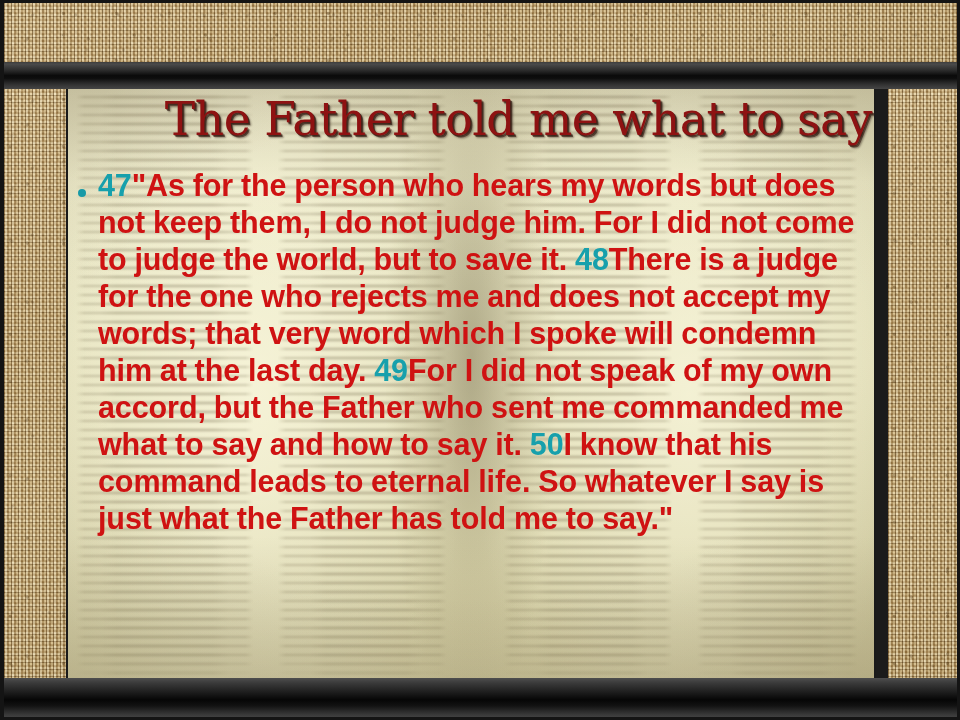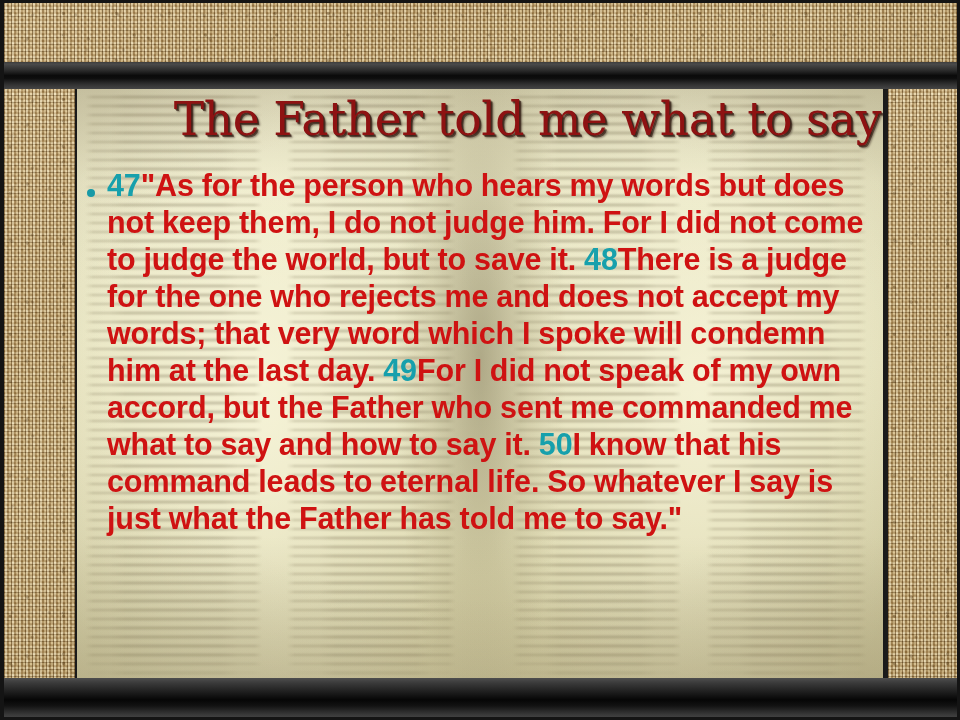"The Father told me what" #content { left: 75px -> 66px }
